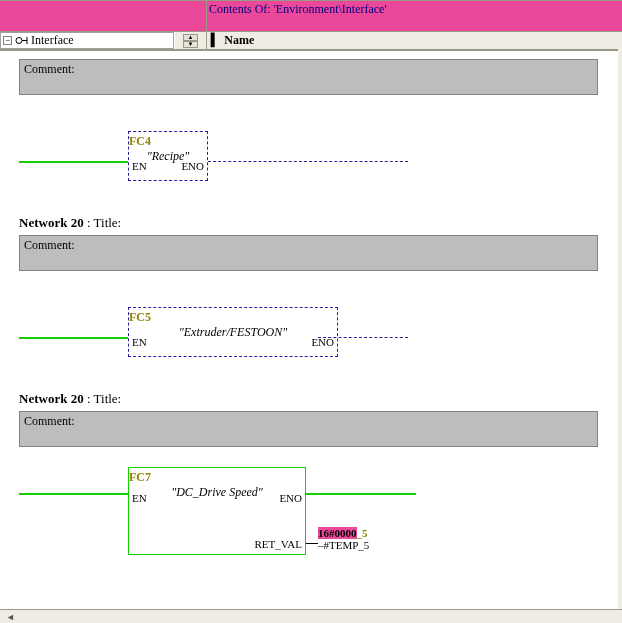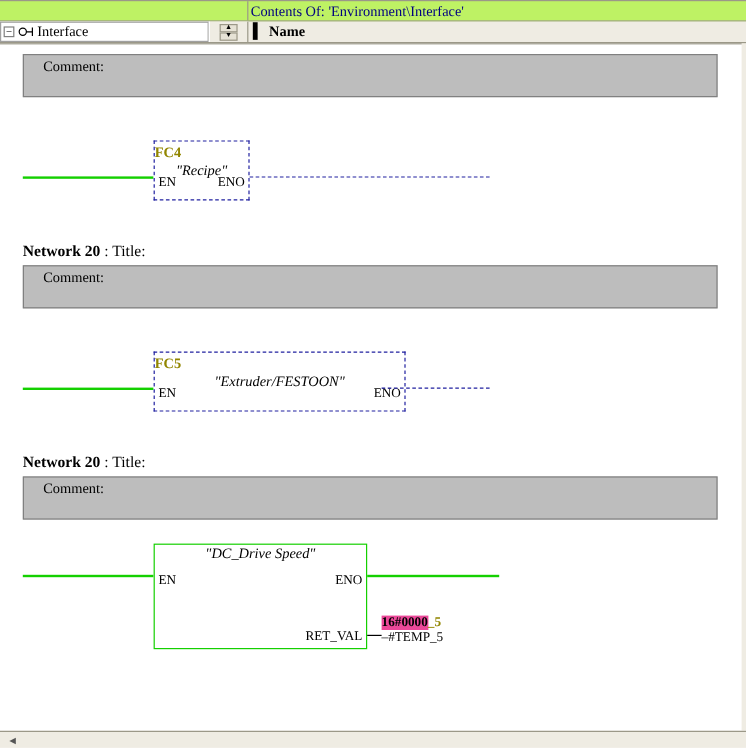"Contents Of: 'Environment\Interface'" .top-bar { background: #bef264 -> #ec4899; height: 18px -> 32px }
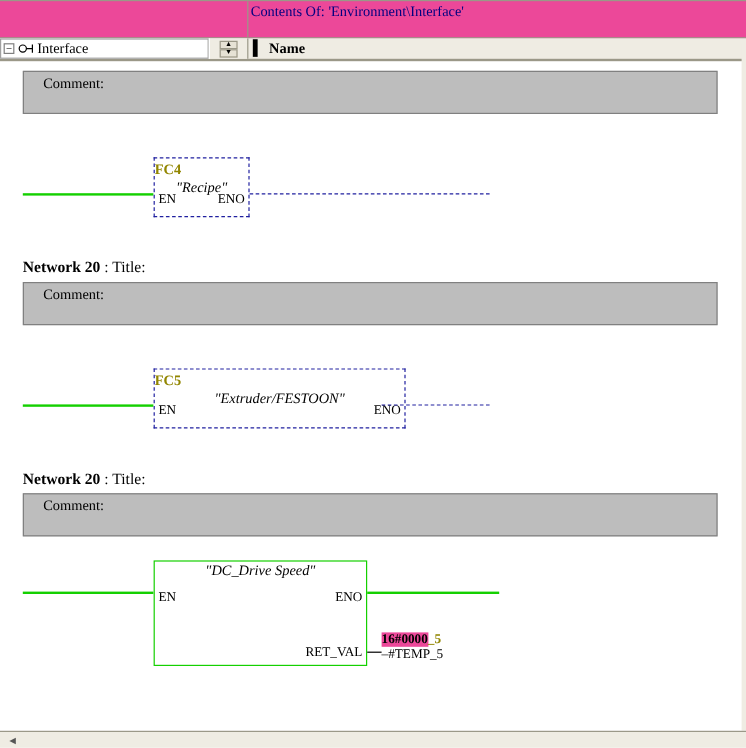"Comment:" .comment-box { padding: 2px 16px -> 2px 4px }
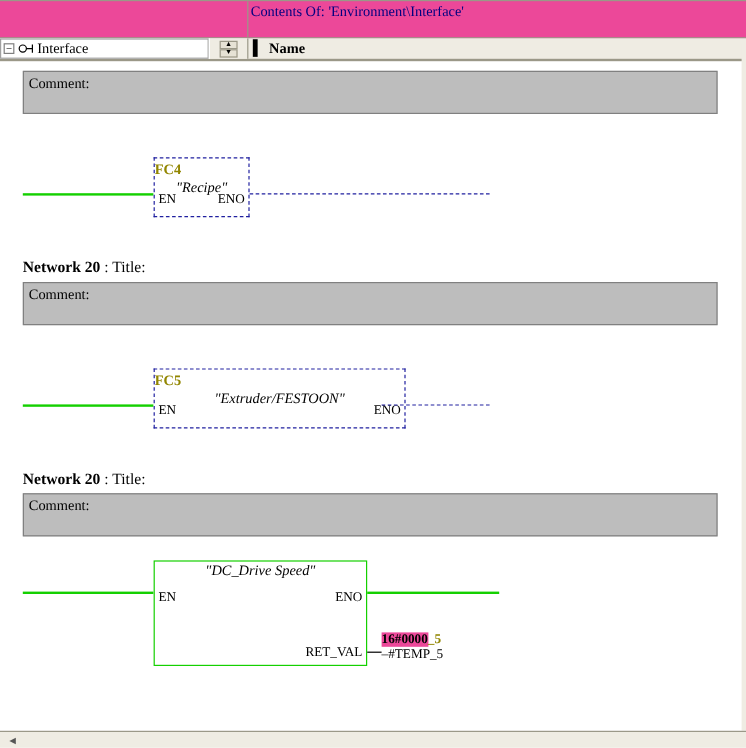"FC7" div.fname { html: none -> <div>FC7</div> }
